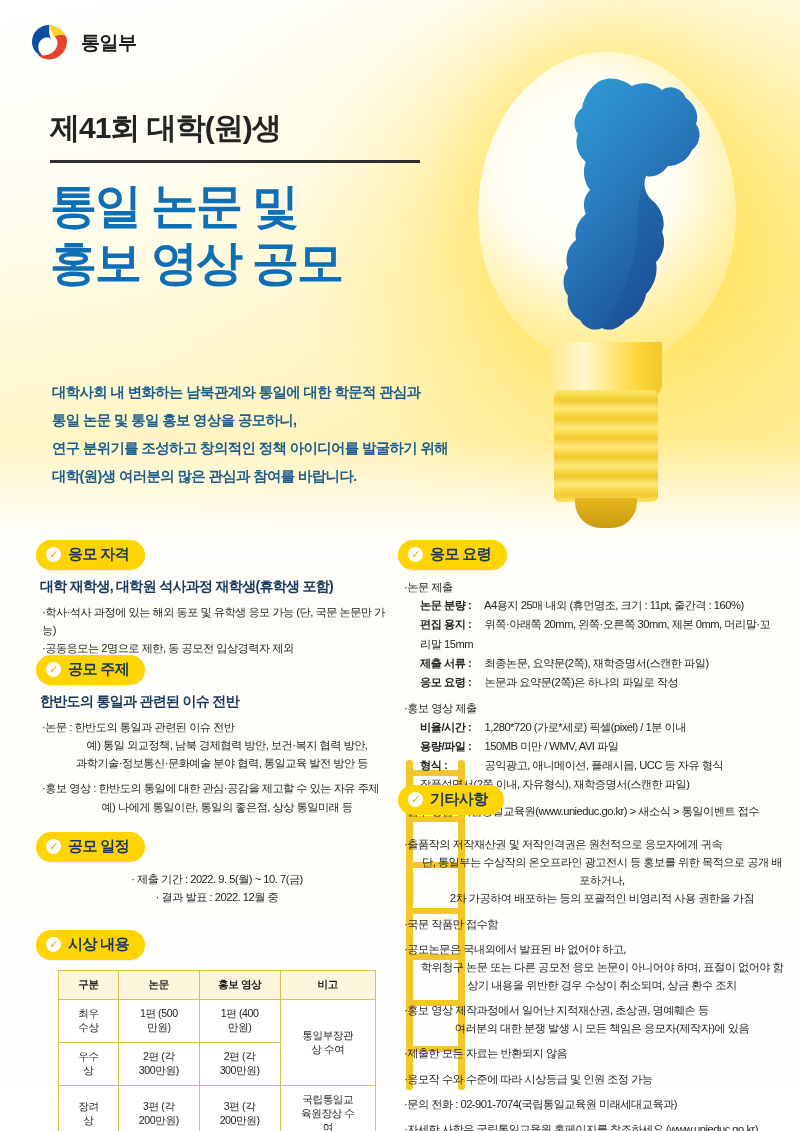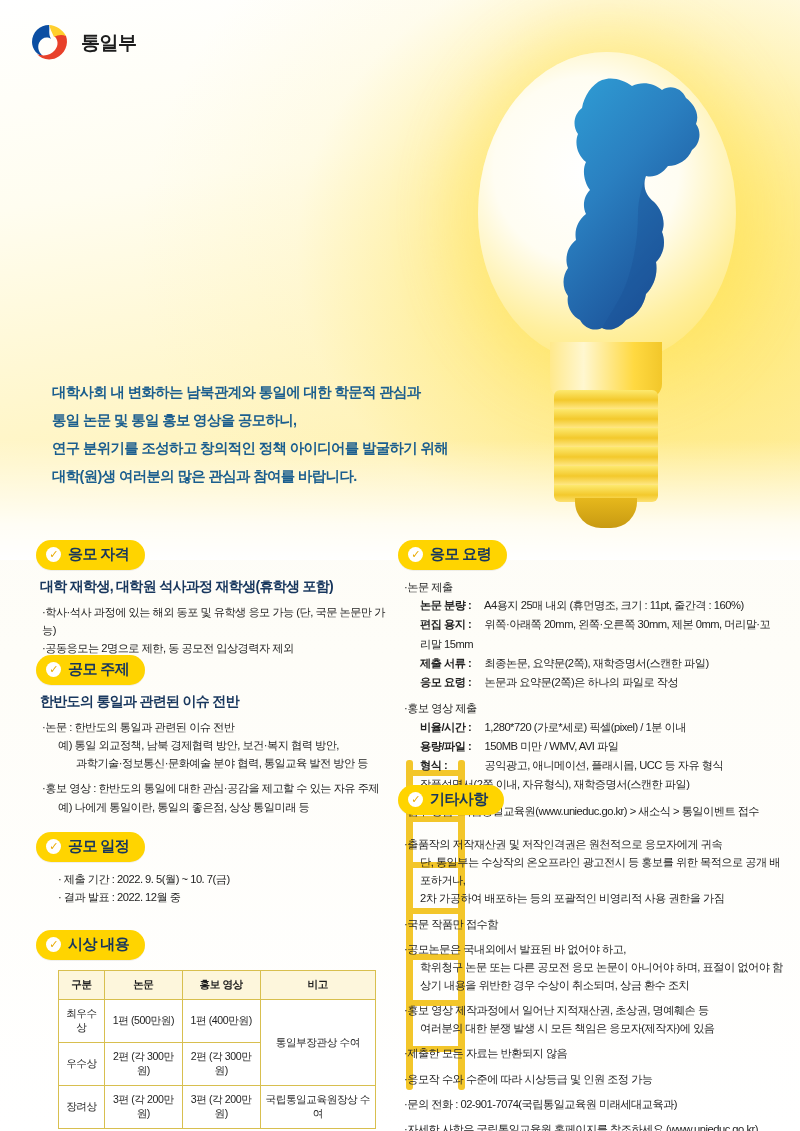"제41회 대학(원)생" div.headline { html: none -> <div> <div>제41회 대학(원)생</div> <div></div> <div> <div>통일 논문 및</div> <div>홍보 영상 공모</div> </div> </div> }
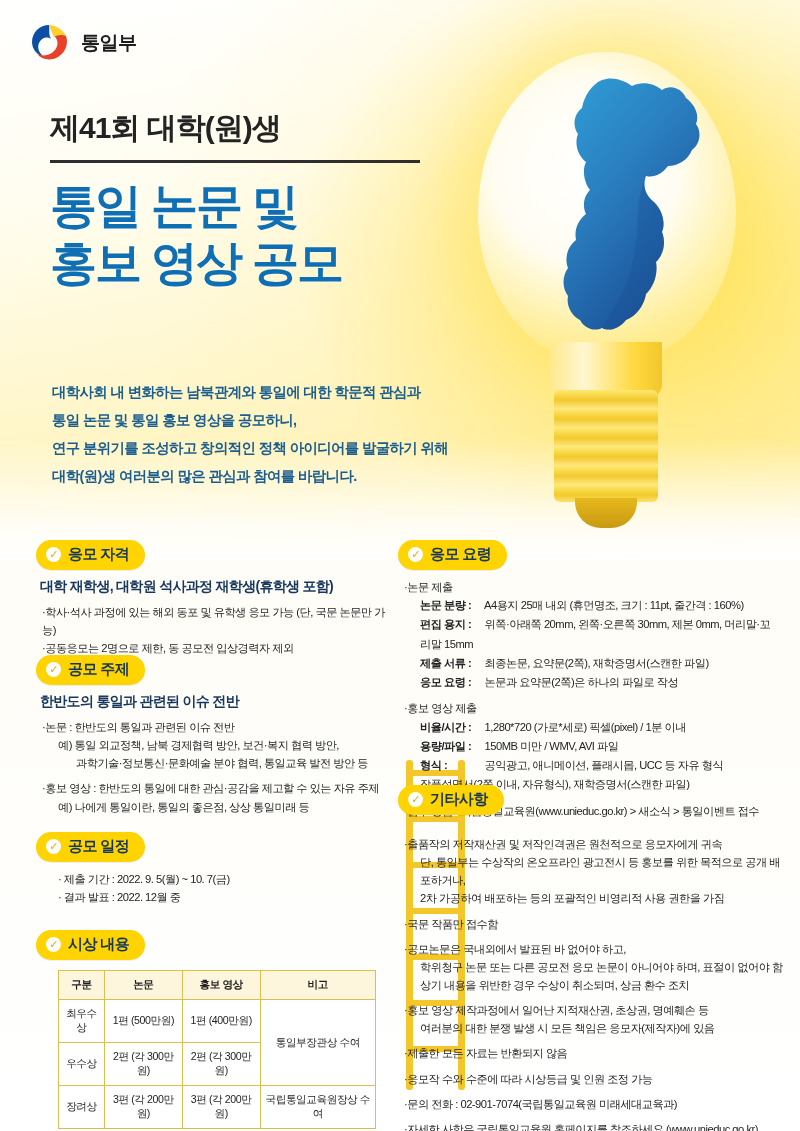"예) 통일 외교정책, 남북 경제협력" .line.ind { text-align: none -> center }
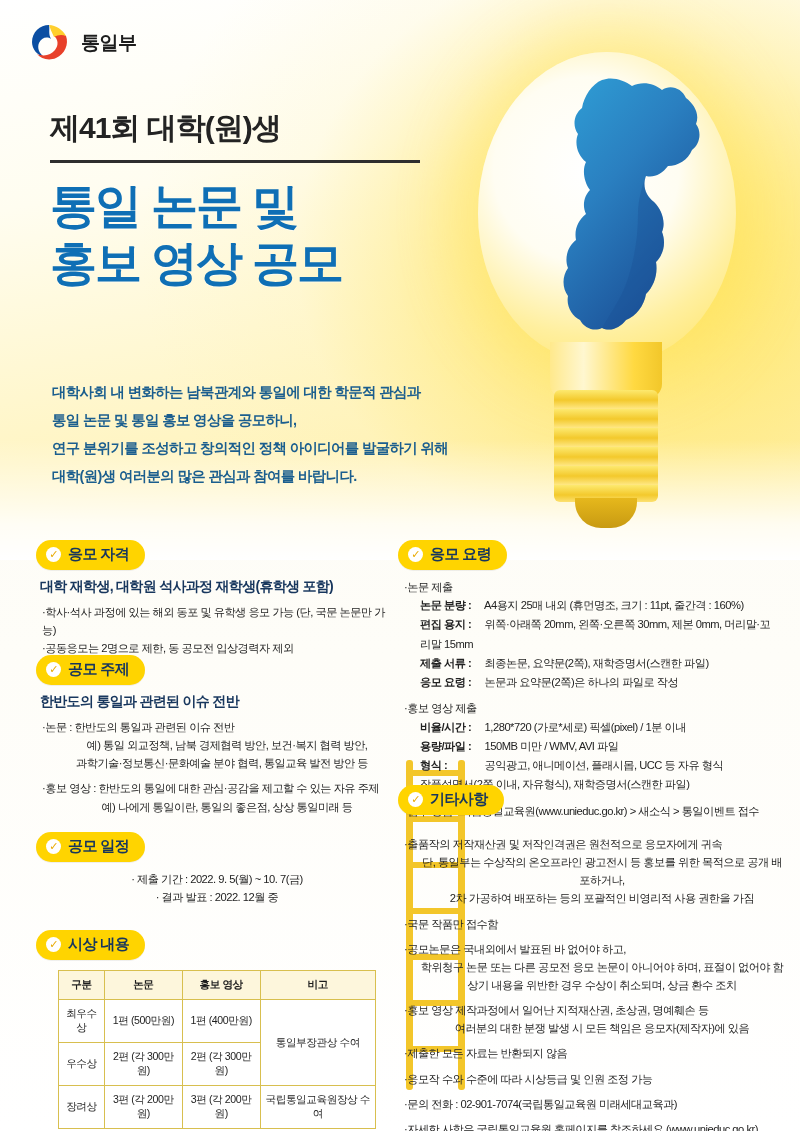"구분" table.award th, table.award td { padding: 7px 3px -> 7px 17px }
